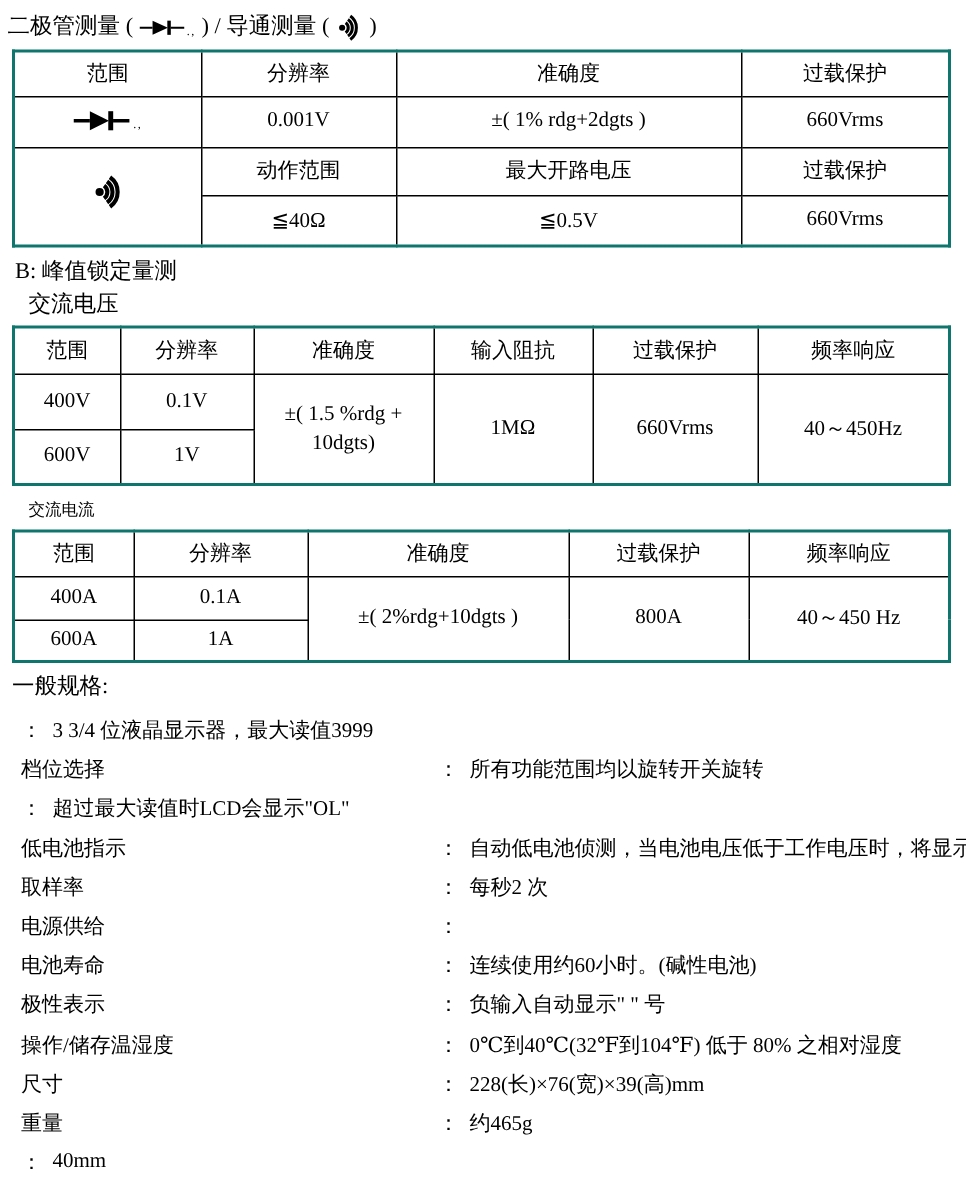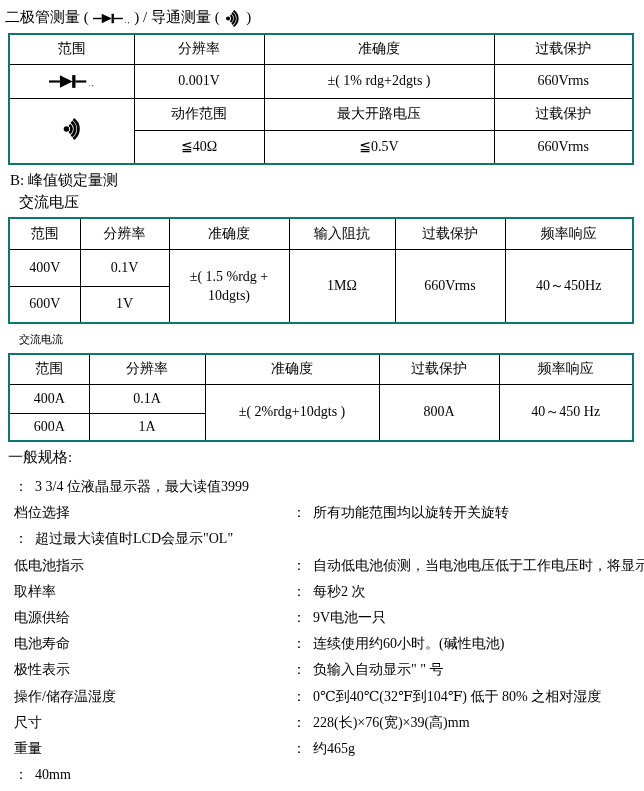"9V电池一只" span.spec-value { html: <span>9V电池一只</span> -> none }
